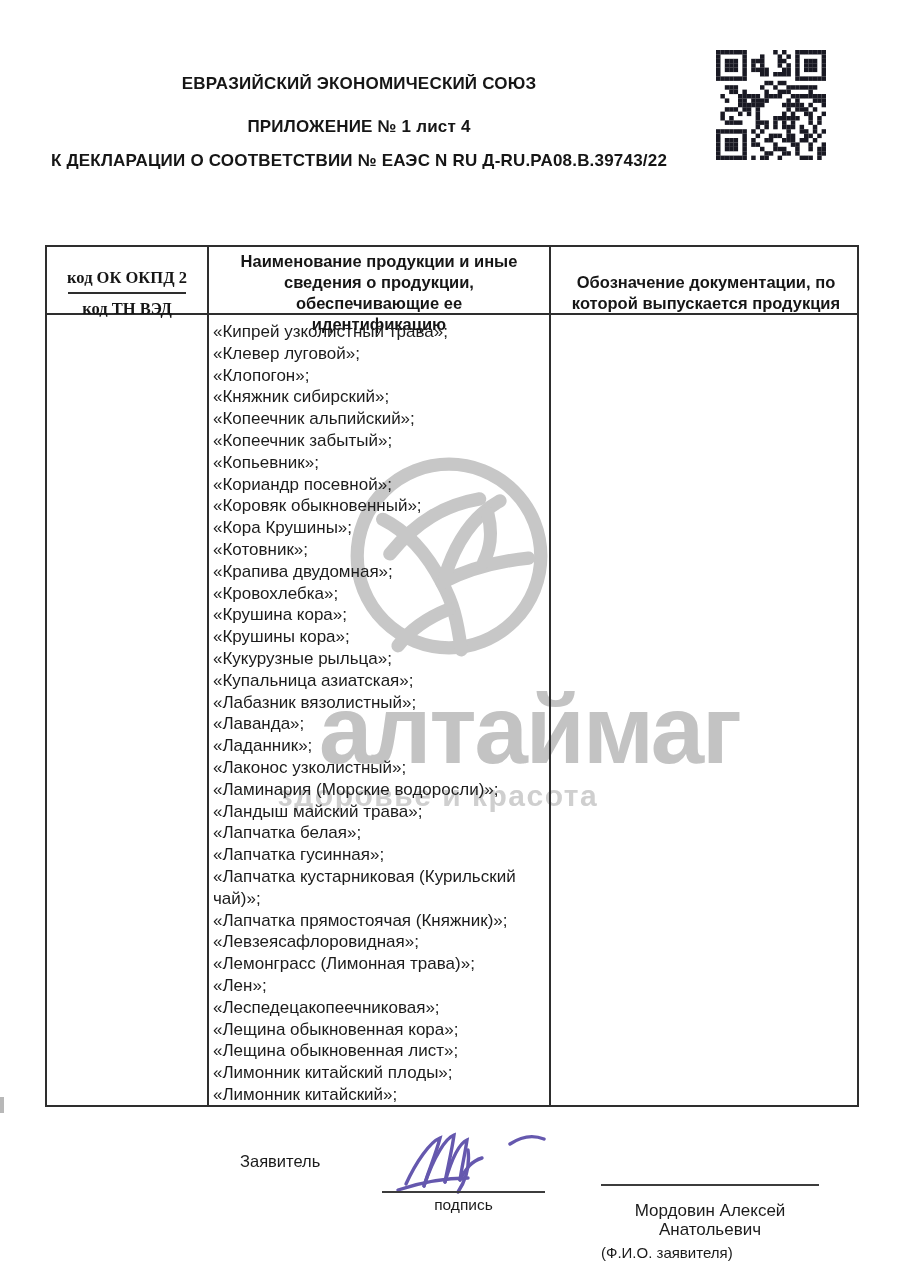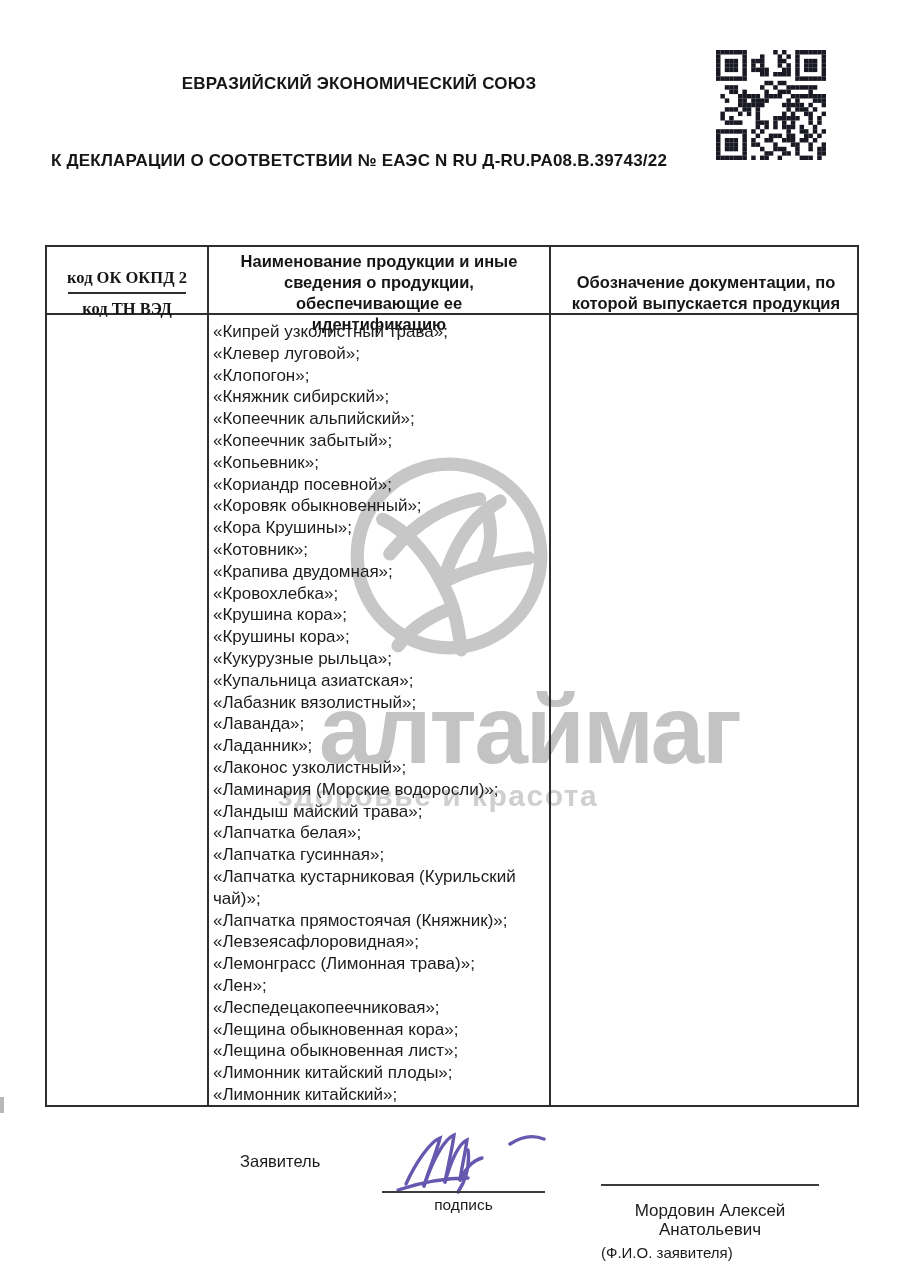"ПРИЛОЖЕНИЕ № 1 лист 4" div.doc-head { html: none -> <div>ПРИЛОЖЕНИЕ № 1 лист 4</div> }
